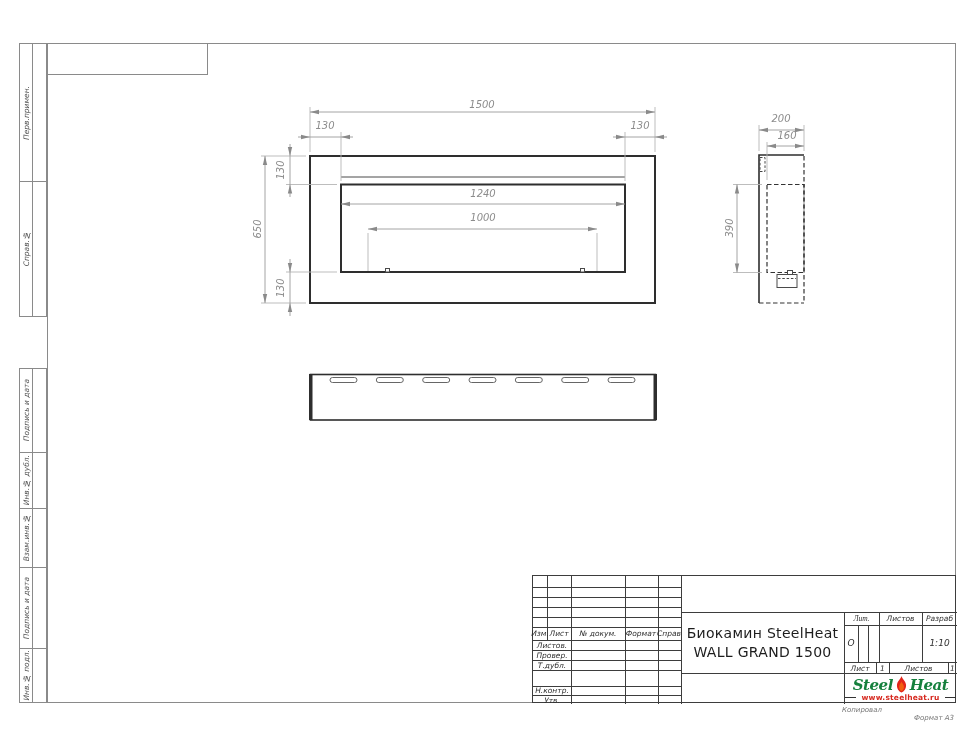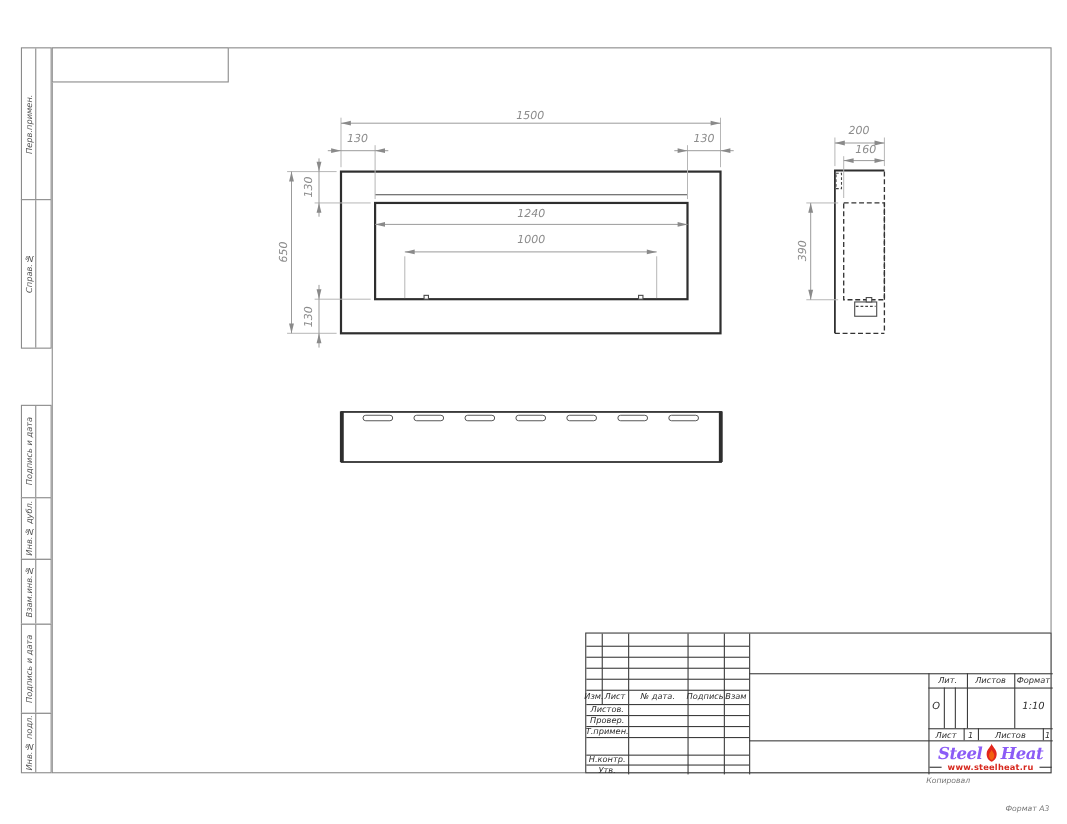"Лит." div.tb-t { font-family: none -> Liberation Serif, serif }
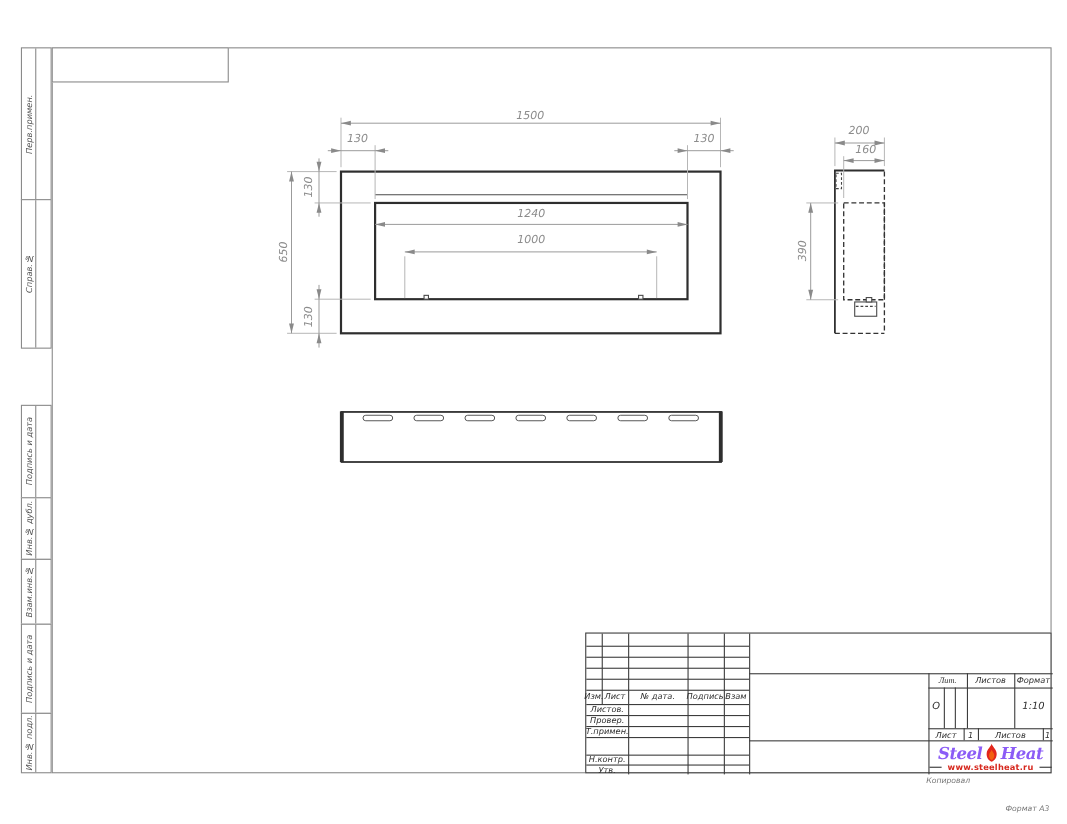"Формат" div.tb-t { text: Формат -> Разраб }
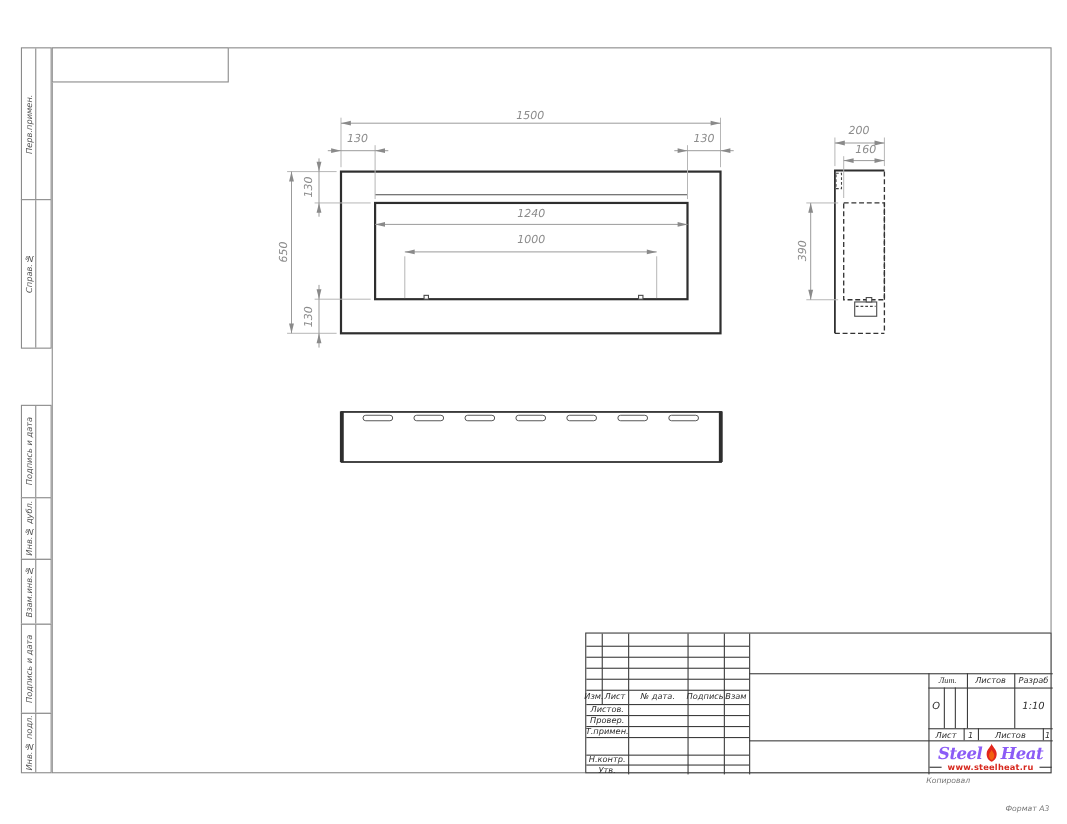"№ дата." div.tb-t { text: дата -> докум }
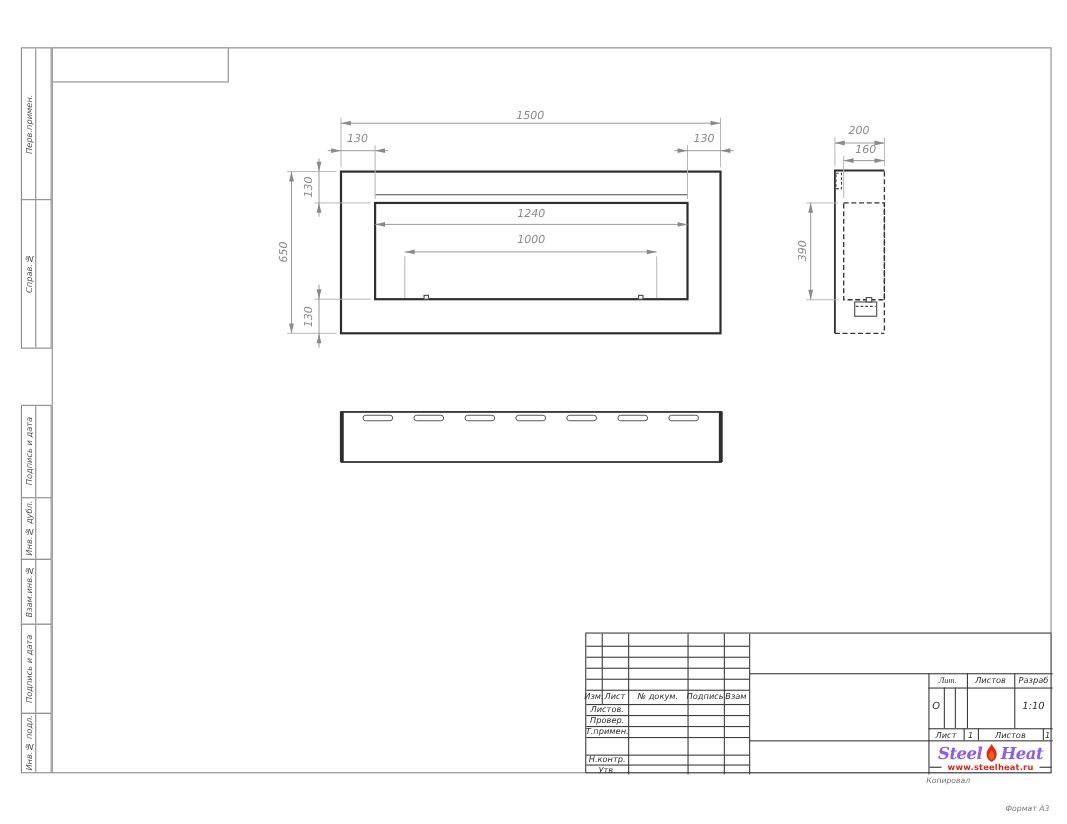"Подпись" div.tb-t { text: Подпись -> Формат }
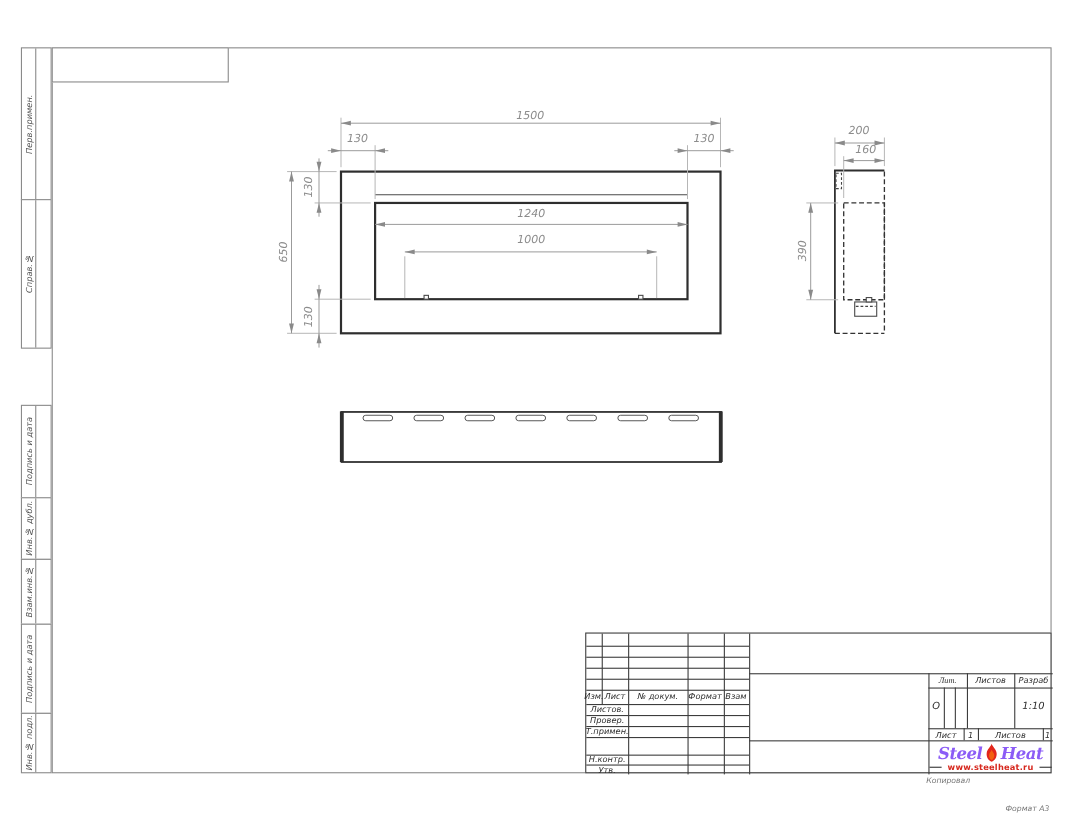"Взам" div.tb-t { text: Взам -> Справ }
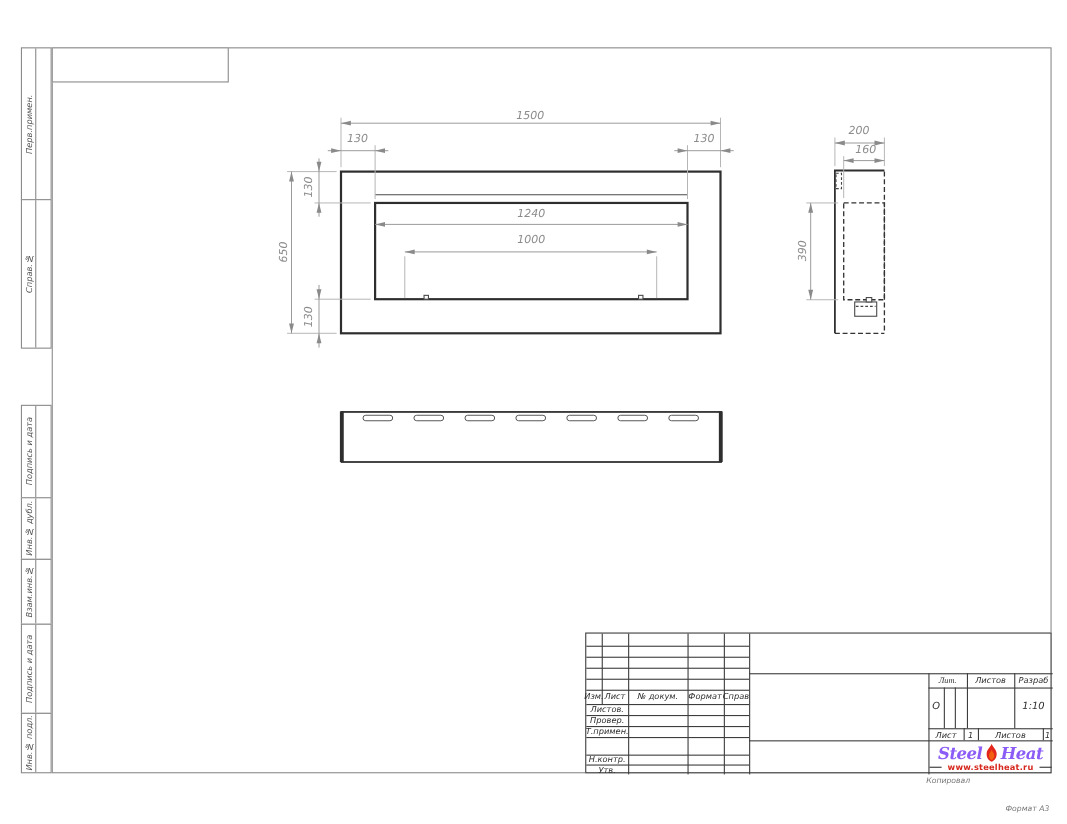"Биокамин SteelHeat" div.tb-title { html: none -> <div> <div>Биокамин SteelHeat</div> <div>WALL GRAND 1500</div> </div> }
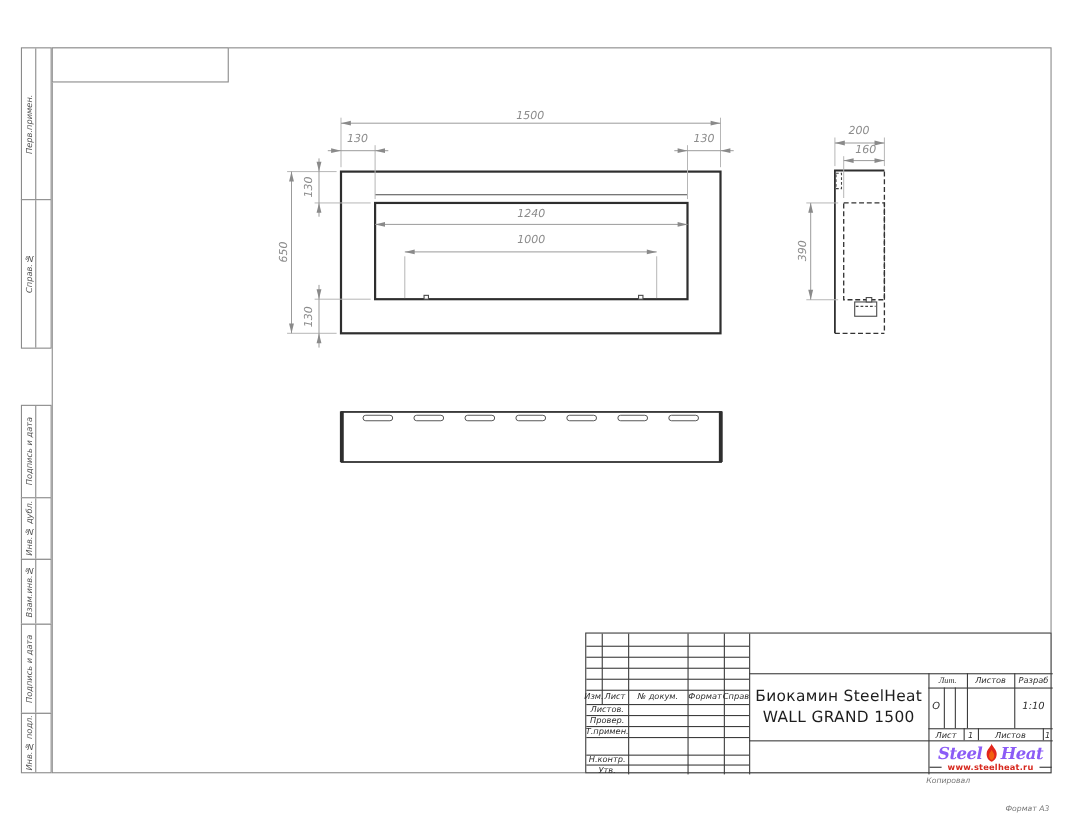"Т.примен." div.tb-t { text: Т.примен -> Т.дубл }
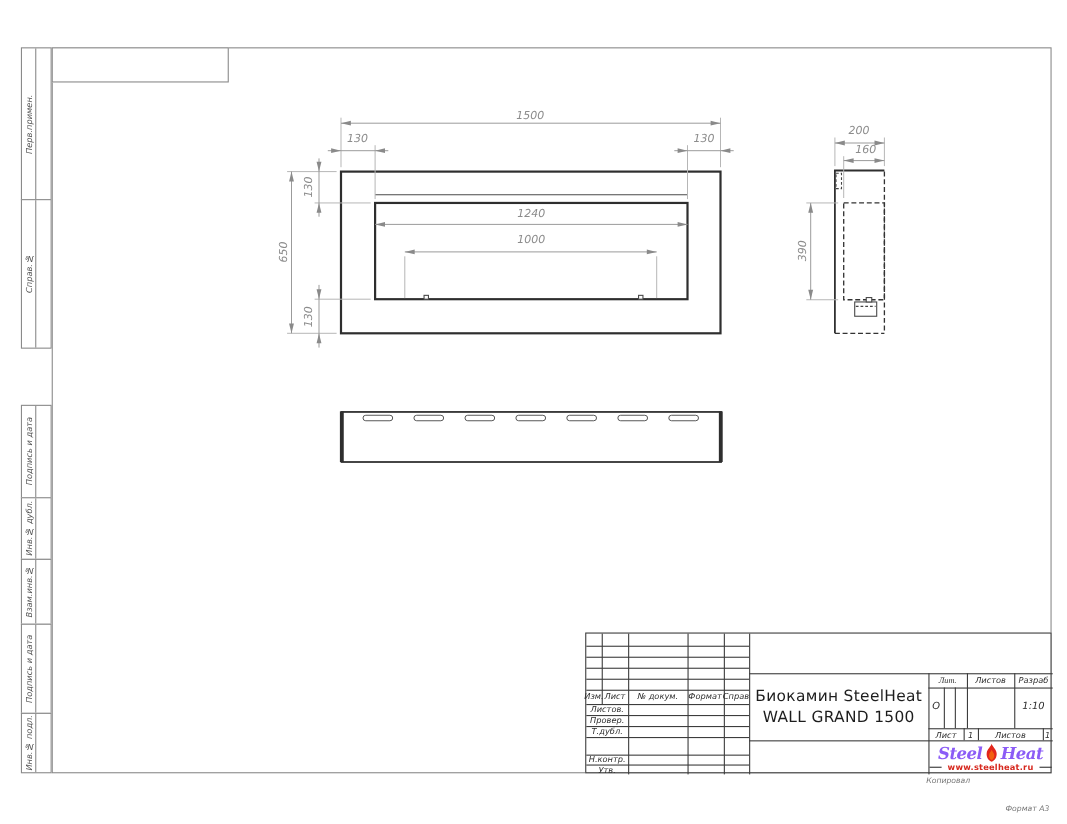"Steel" .logo-word { color: #8b5cf6 -> #15803d }
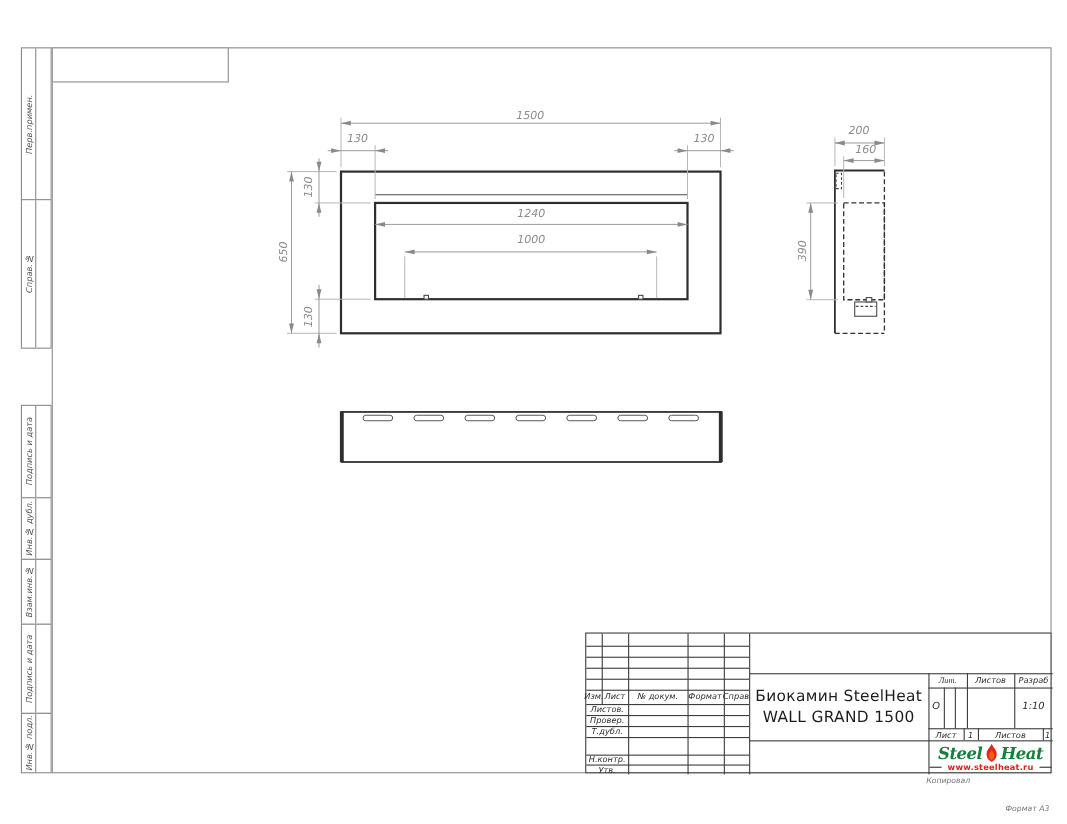"Формат А3" div.below-lab { top: 731px -> 714px }
